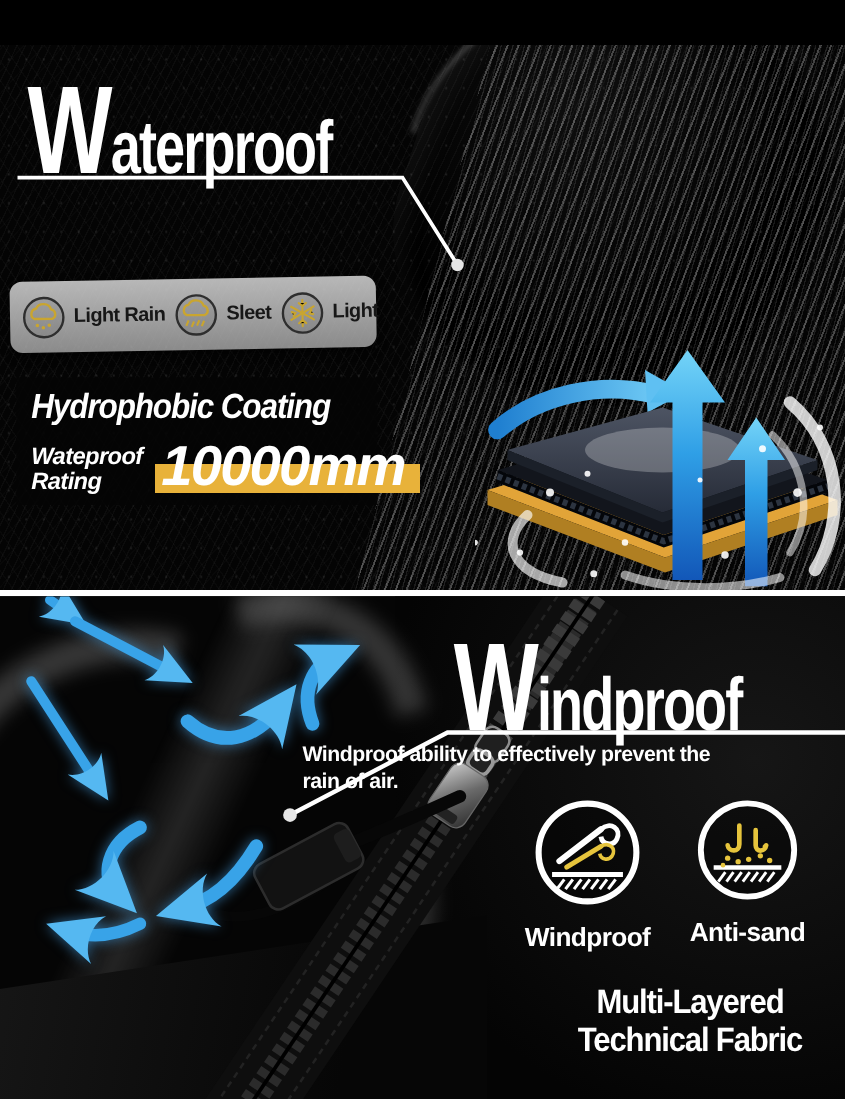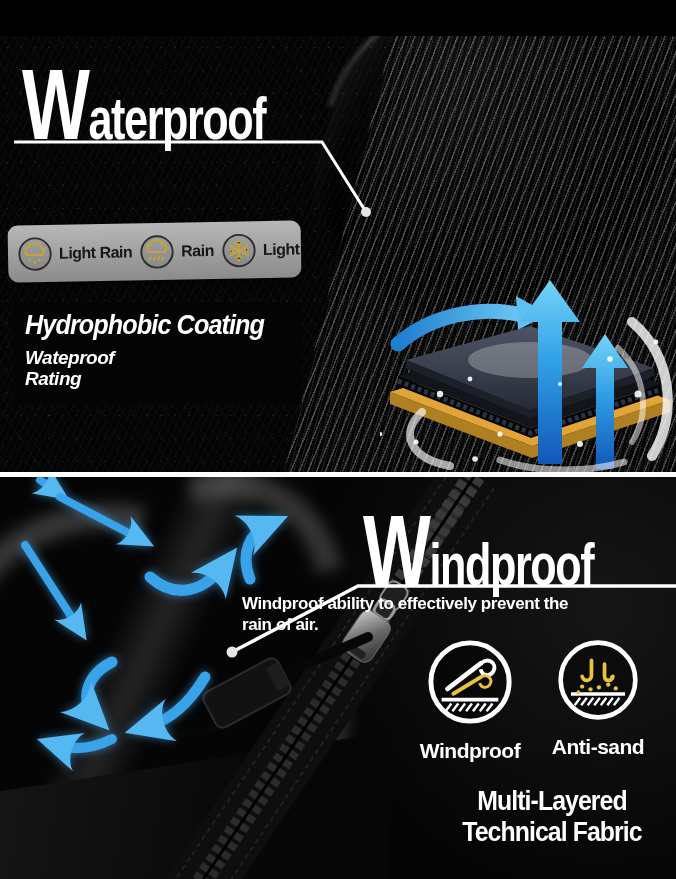"Rain" span.tag-label { text: Rain -> Sleet }
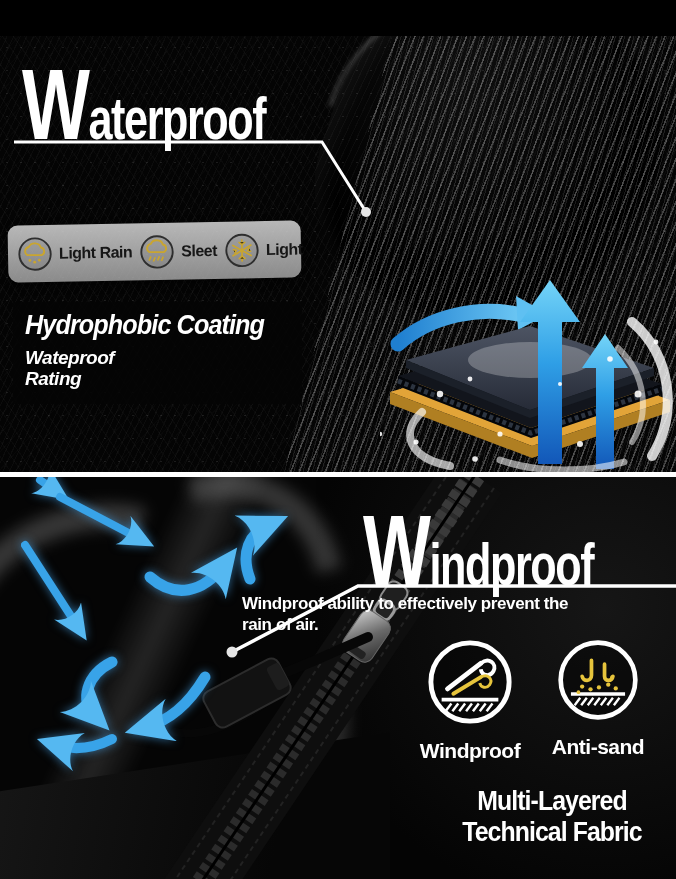"10000mm" div.rate-value { html: none -> <div>10000mm</div> }
